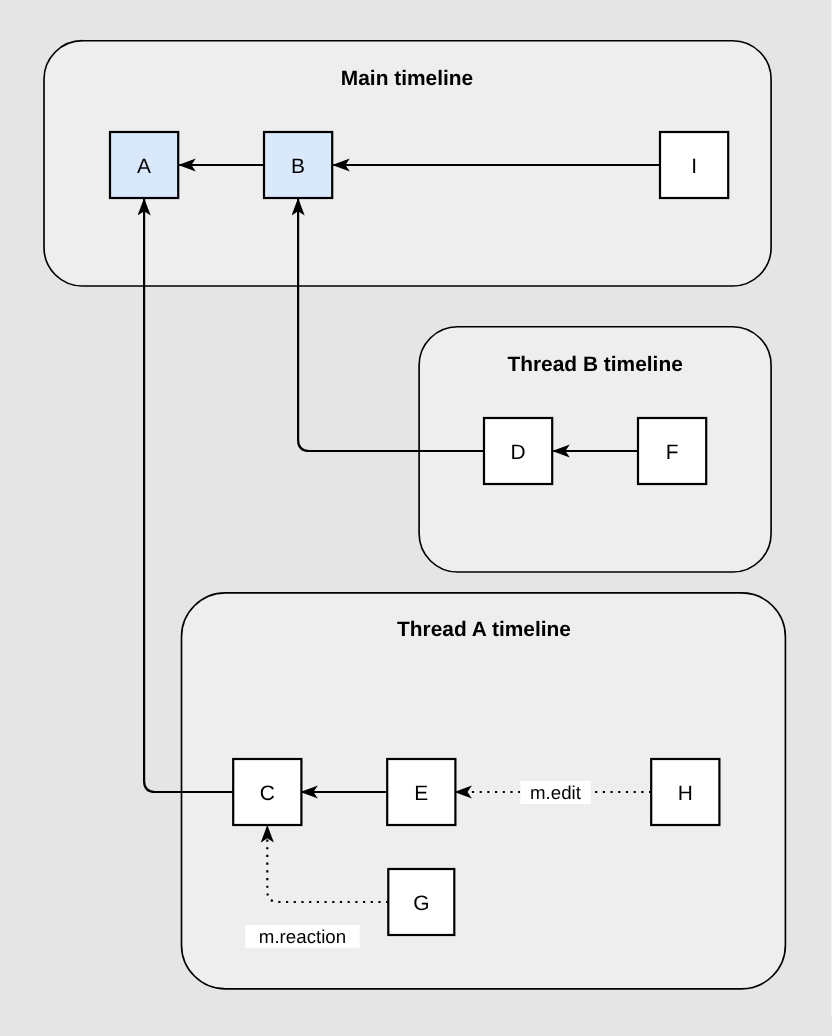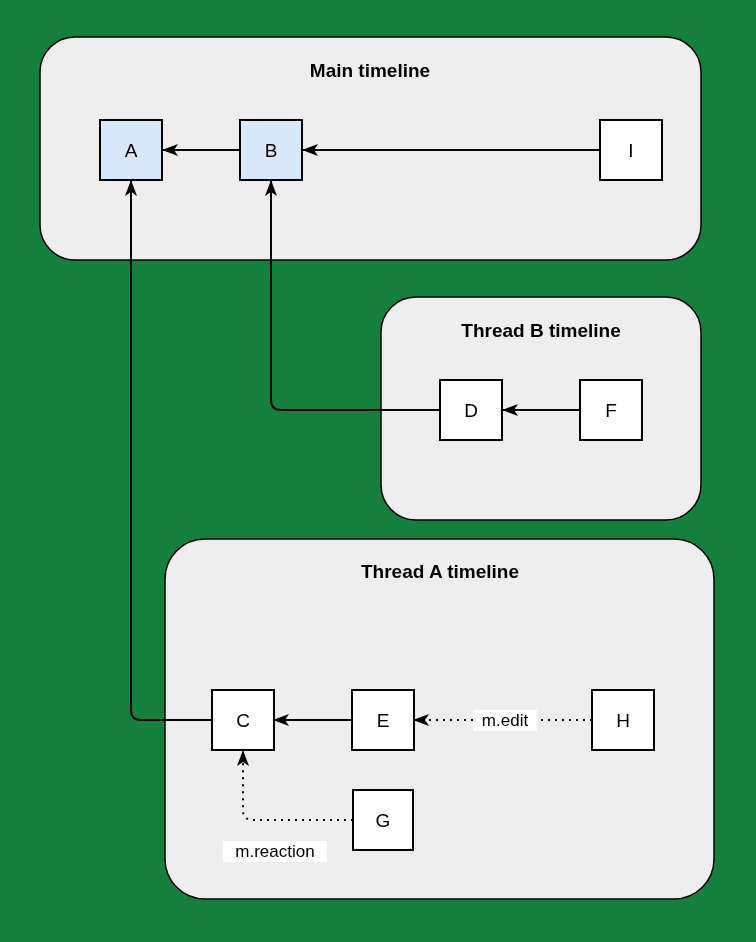"Main timeline" .page { background: #15803d -> #e5e5e5 }
